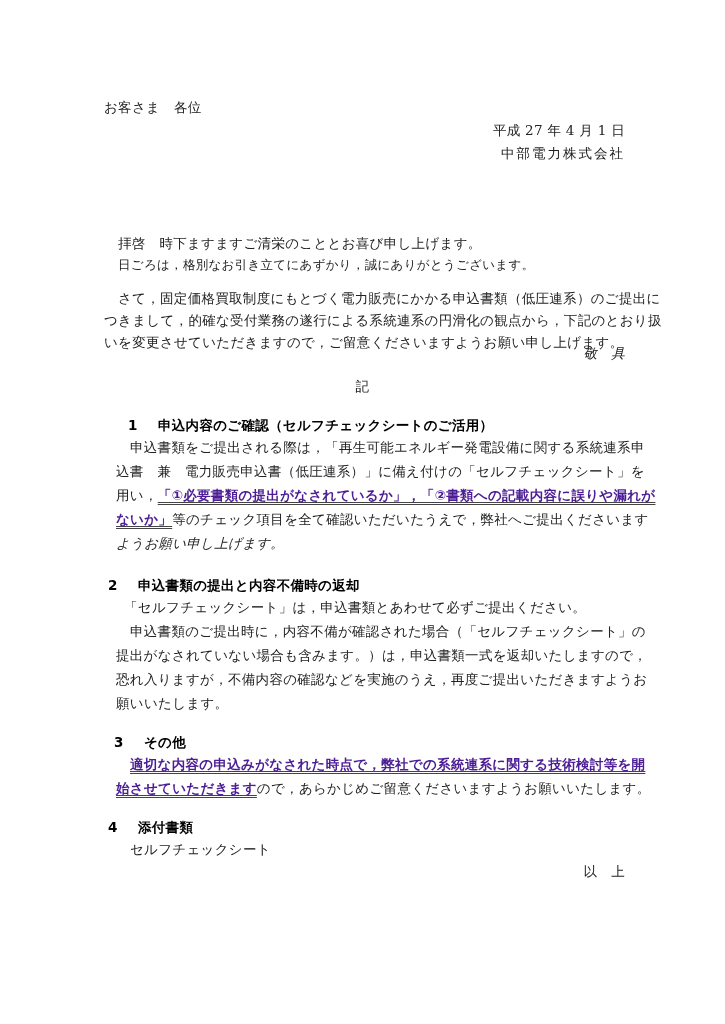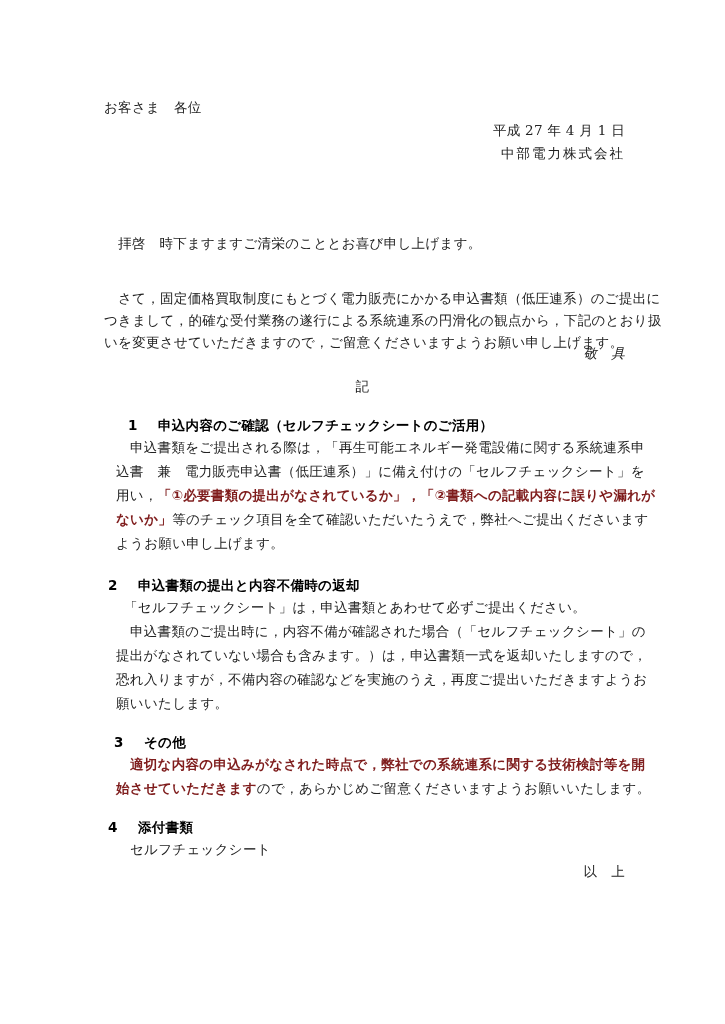"日ごろは，格別なお引き立てにあずかり，誠にありがとうございます。" div.line { html: none -> <div>日ごろは，格別なお引き立てにあずかり，誠にありがとうございます。</div> }
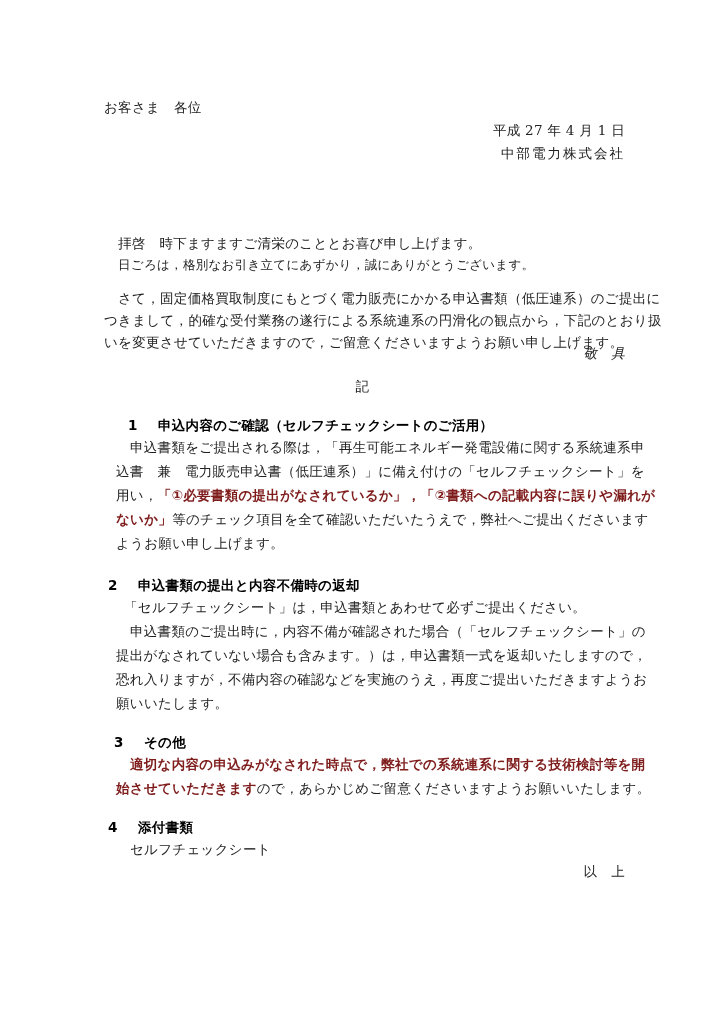"「①必要書類の提出がなされているか」，「②書類への記載内容に誤りや漏れが" .emph-dot { color: #7f1d1d -> #4c1d95; text-decoration: none -> underline }
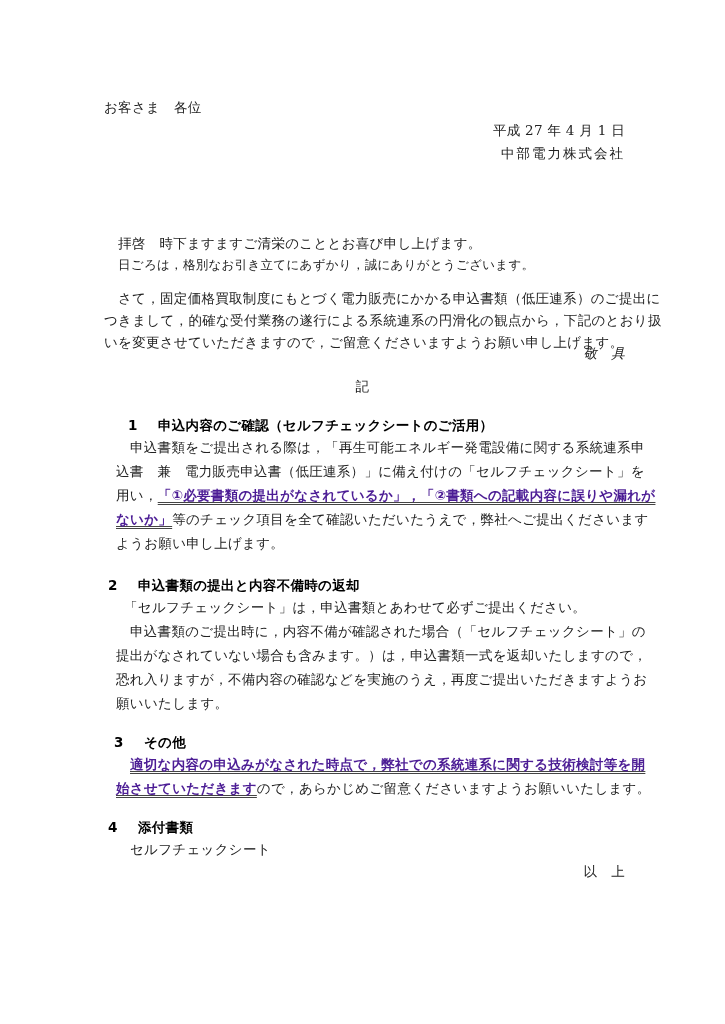"ようお願い申し上げます。" div.line { font-style: none -> italic }
